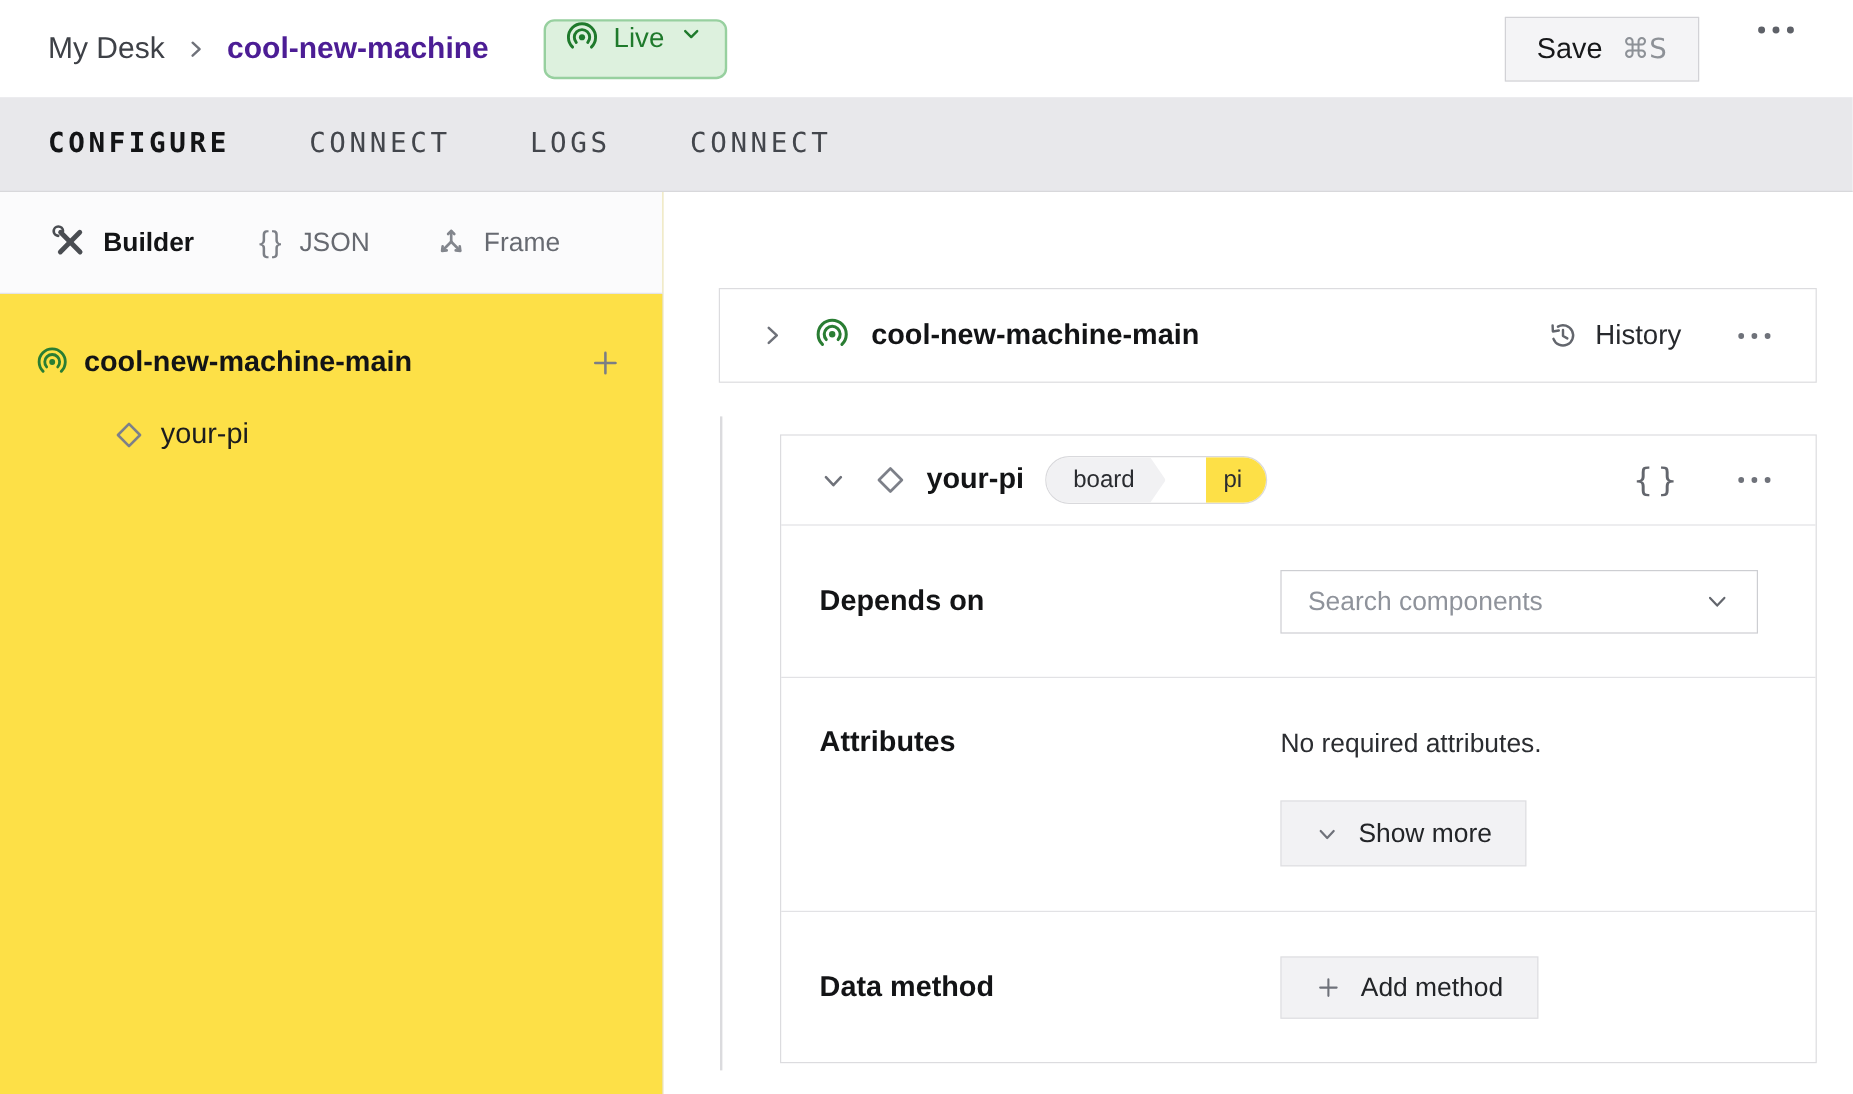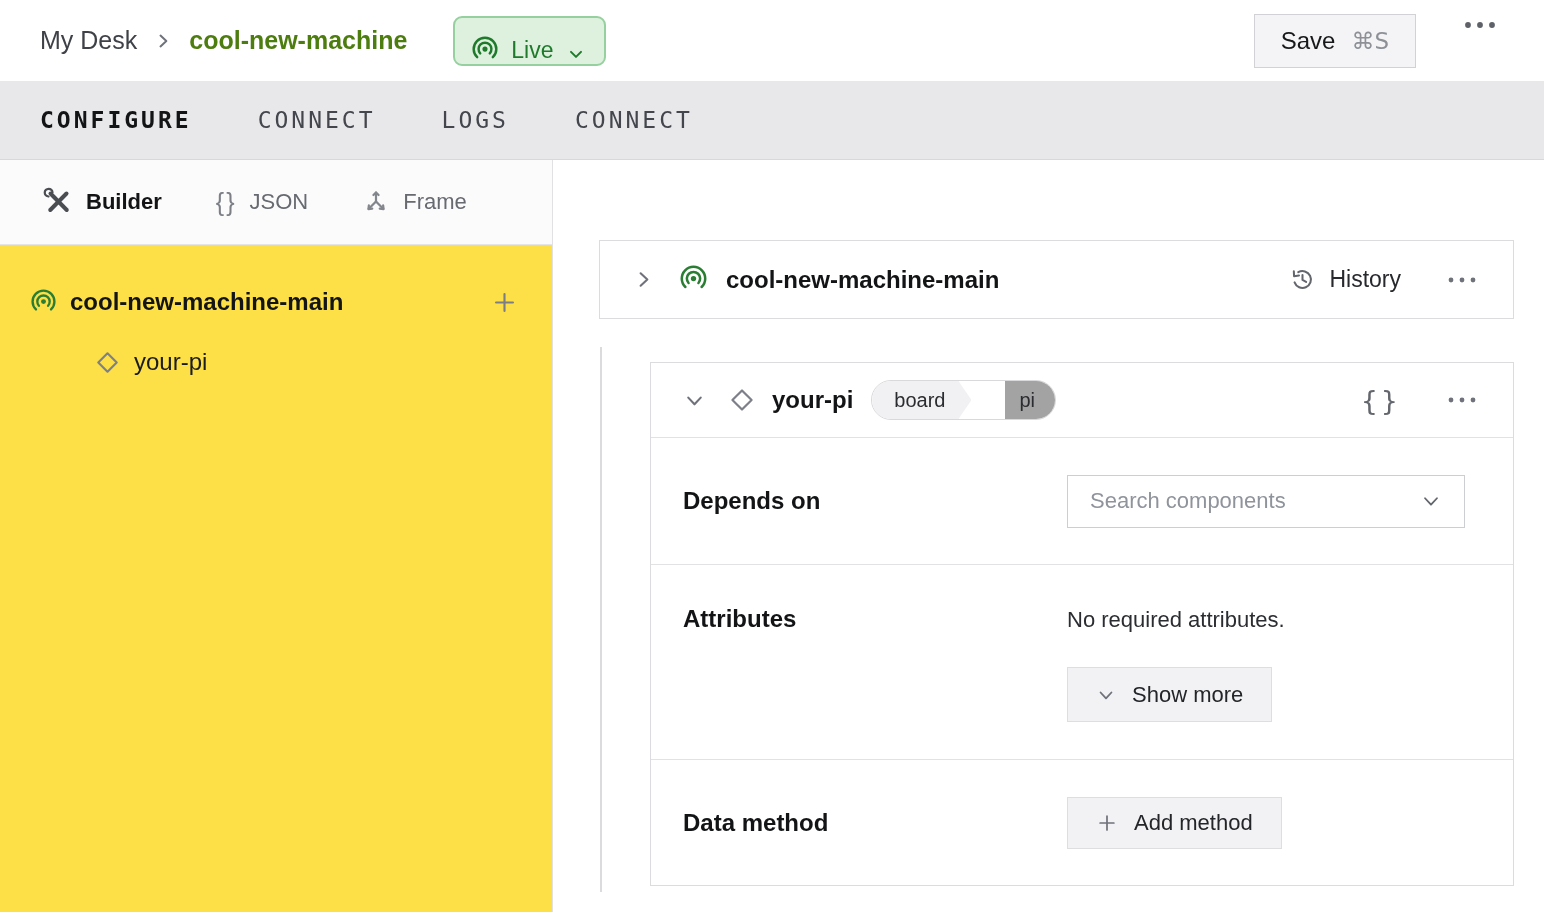"cool-new-machine" .crumb-current { color: #4d7c0f -> #4c1d95 }
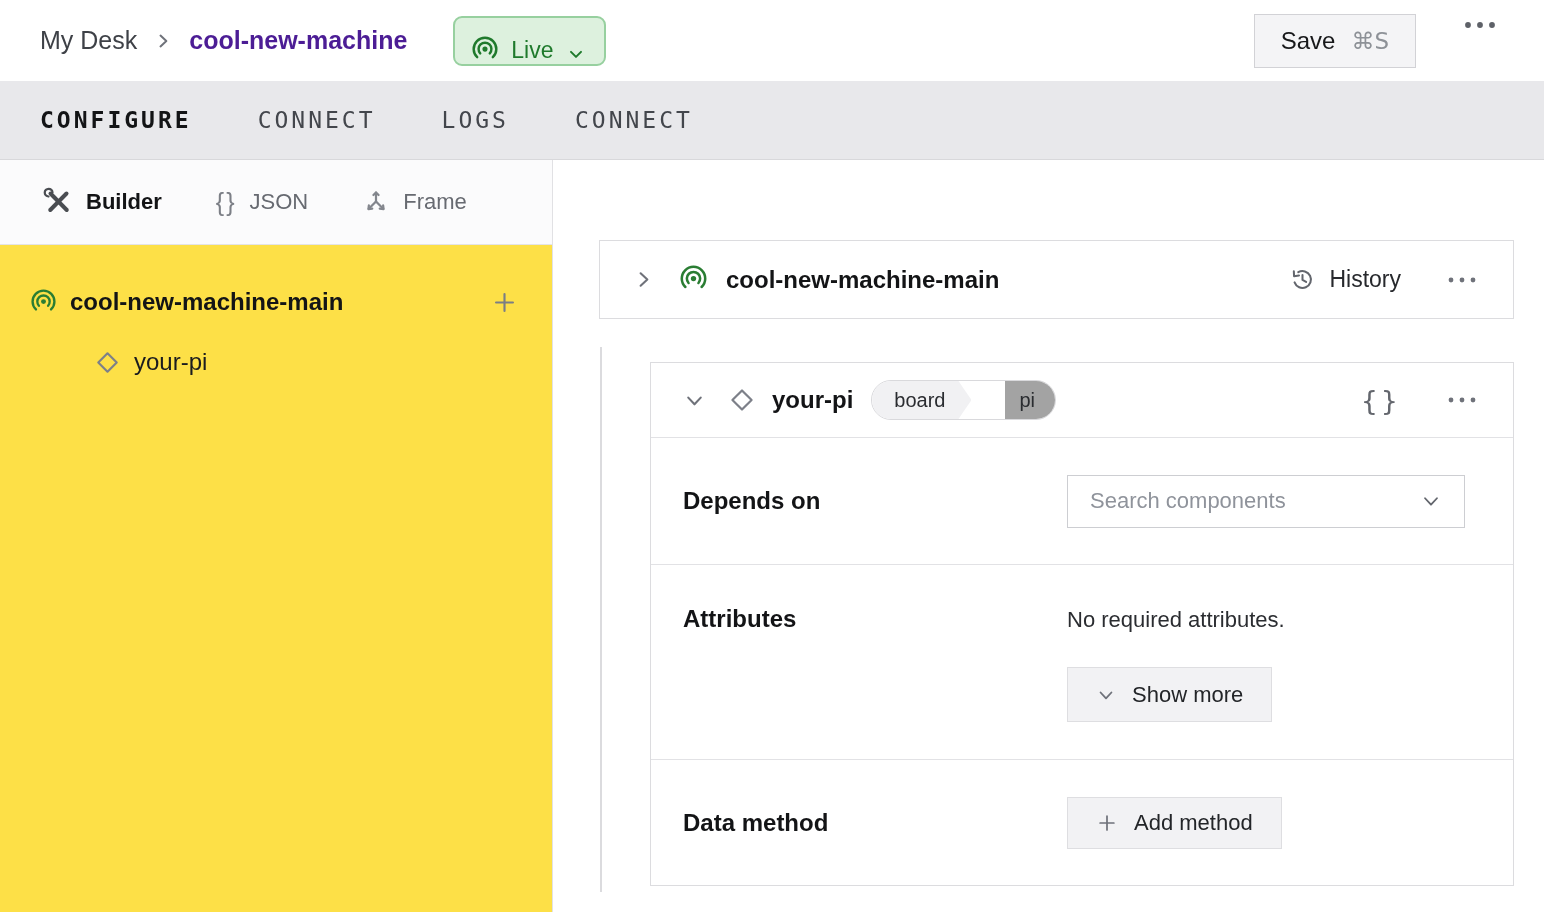"Live" .live-badge { align-items: flex-end -> flex-start }
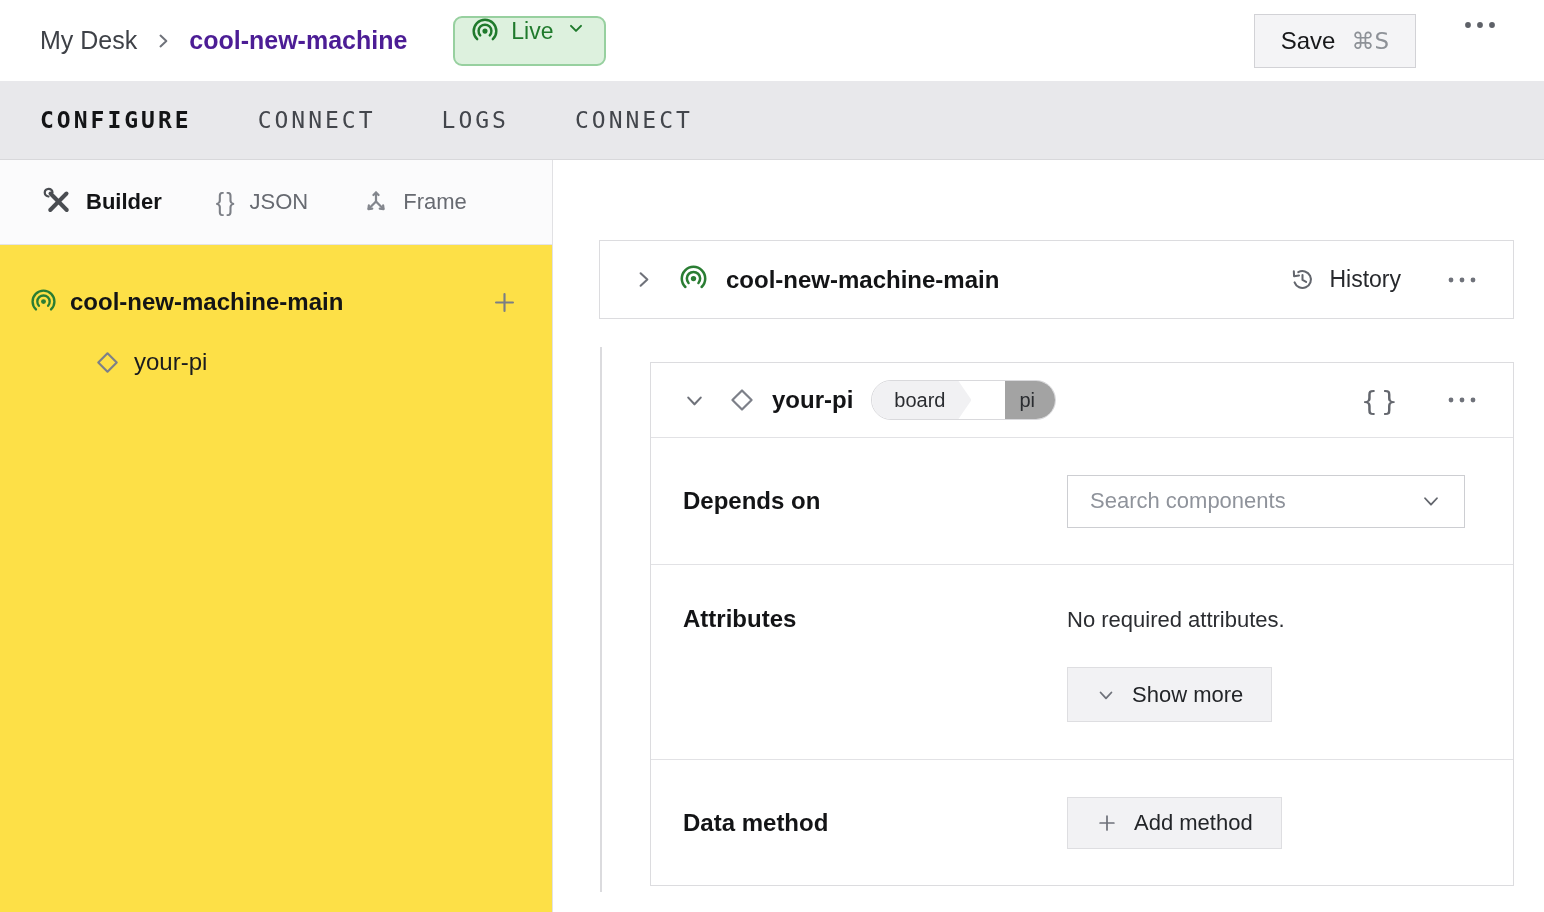"pi" .badge-model { background: #a3a3a3 -> #fde047 }
